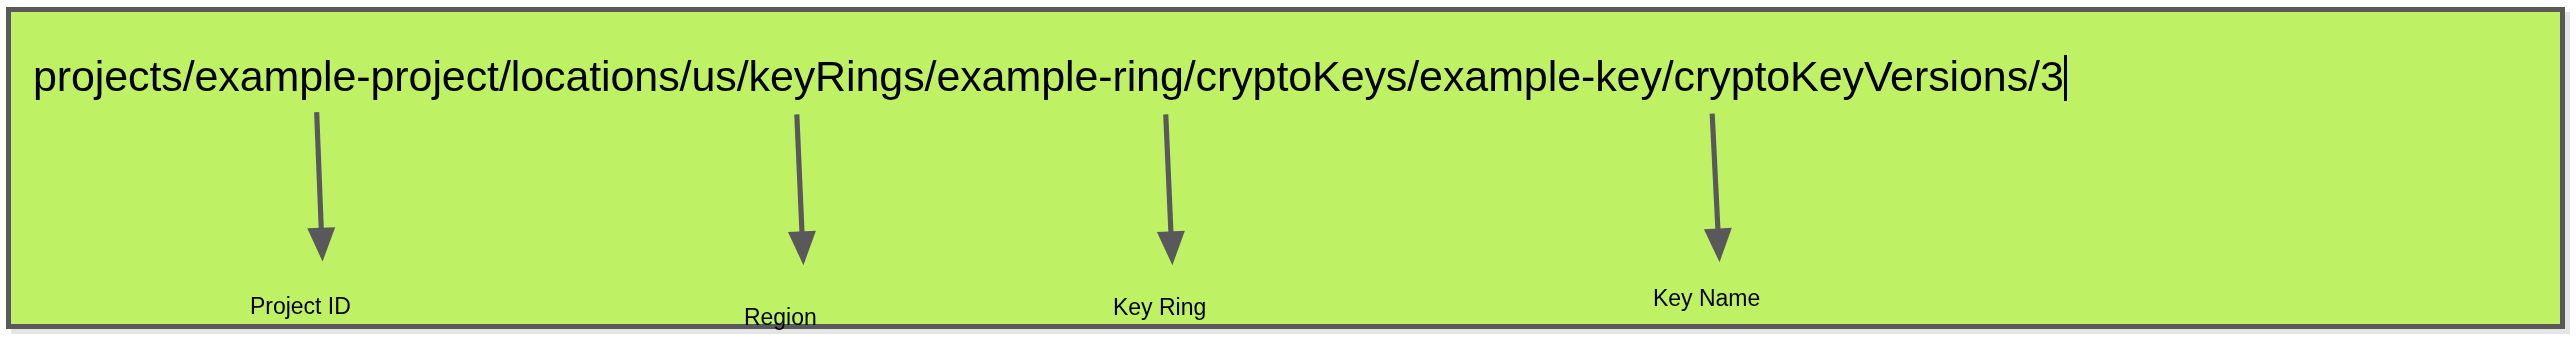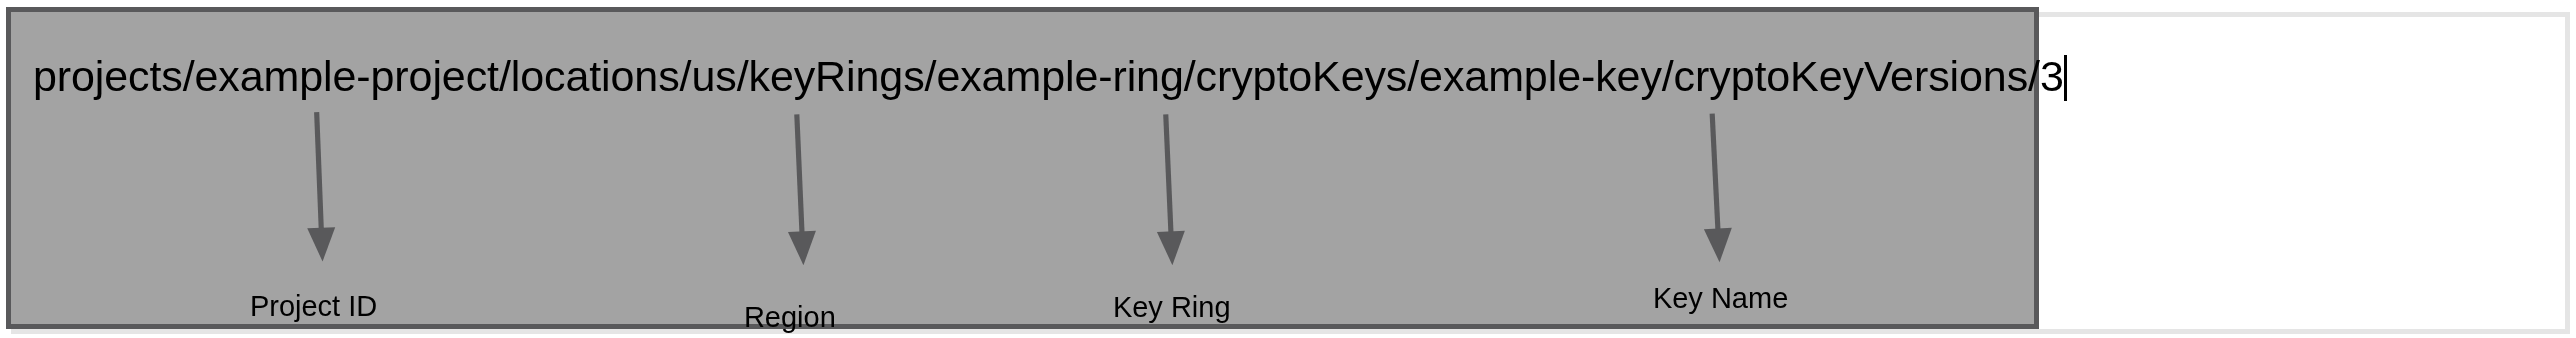"projects/example-project/locations/us/ke" #frame { background: #a3a3a3 -> #bef264; width: 2033px -> 2559px }
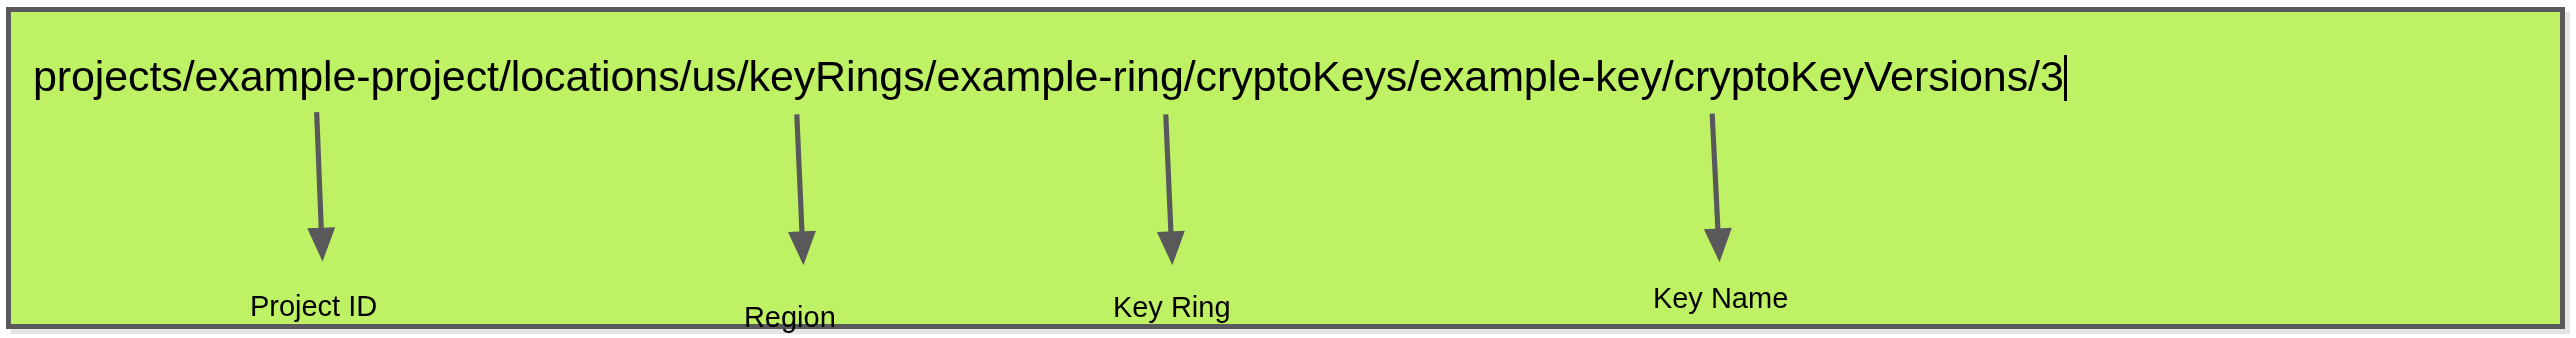"Project ID" .anno-label { font-size: 29px -> 23px }
